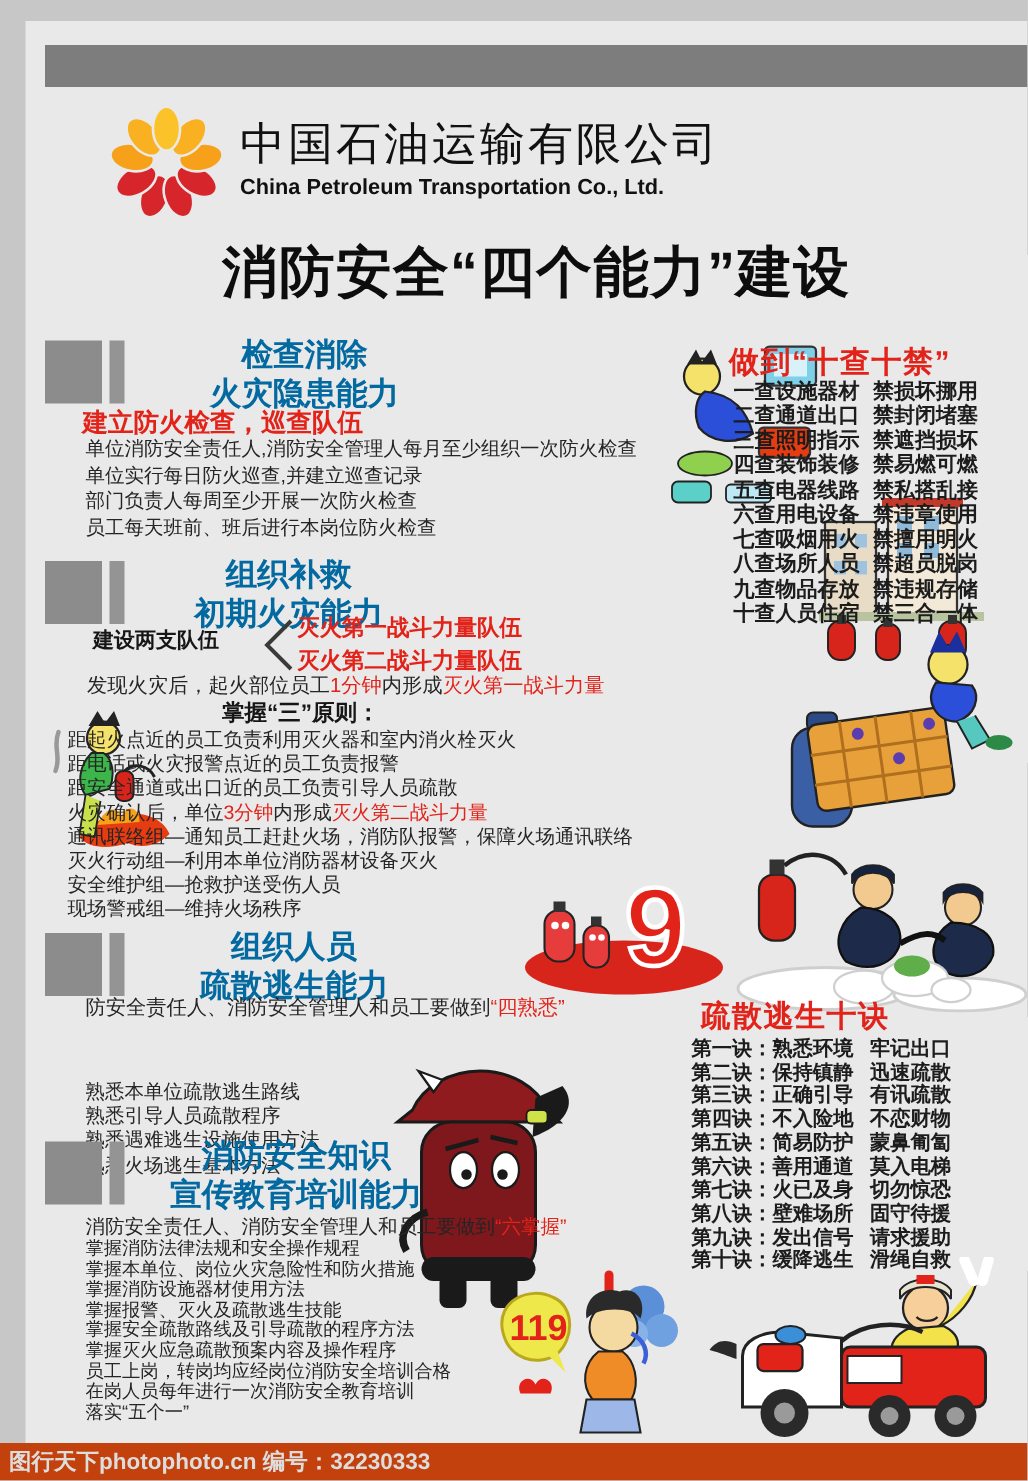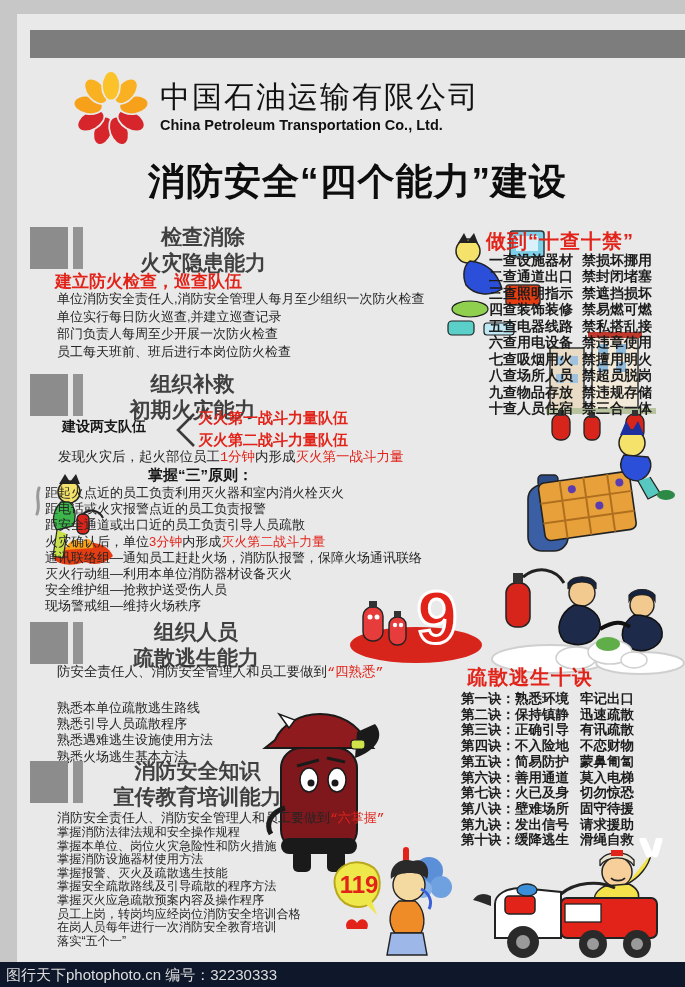"检查消除" .sec-title { color: #404040 -> #0369a1 }
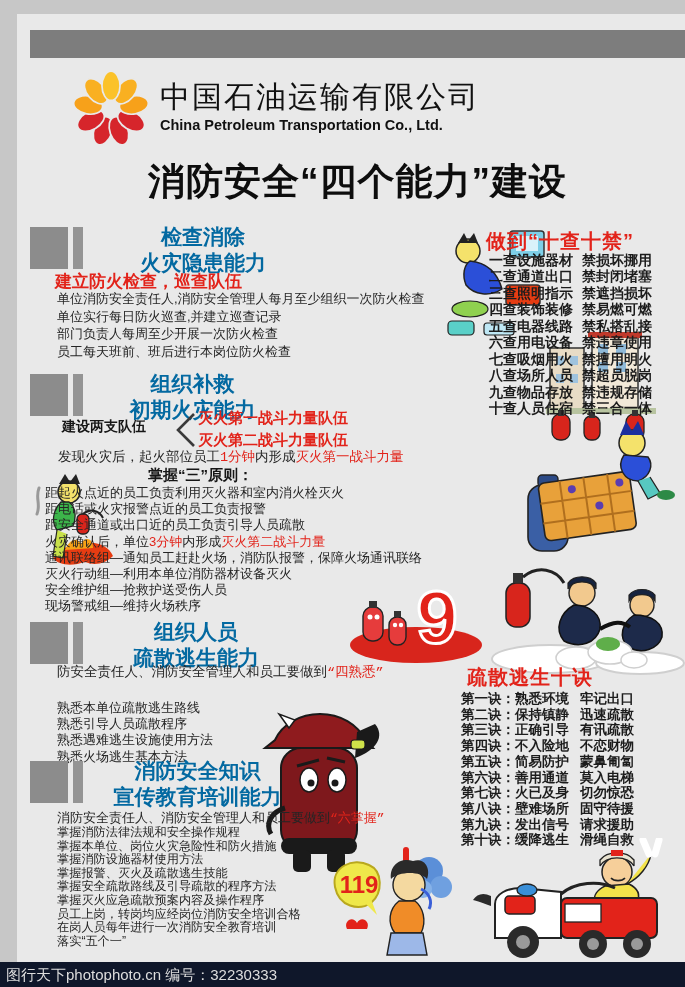"发现火灾后，起火部位员工1分钟内形成灭火第一战斗力量" .mixline { font-family: Liberation Mono, monospace -> none }
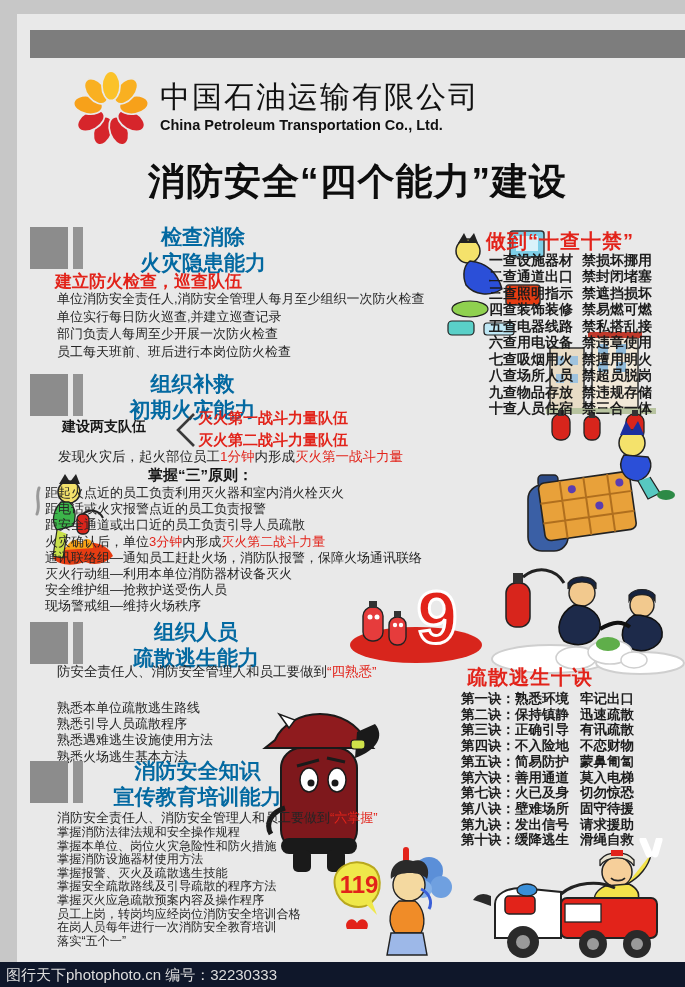"熟悉本单位疏散逃生路线" div.body-lines { top: 700px -> 720px }
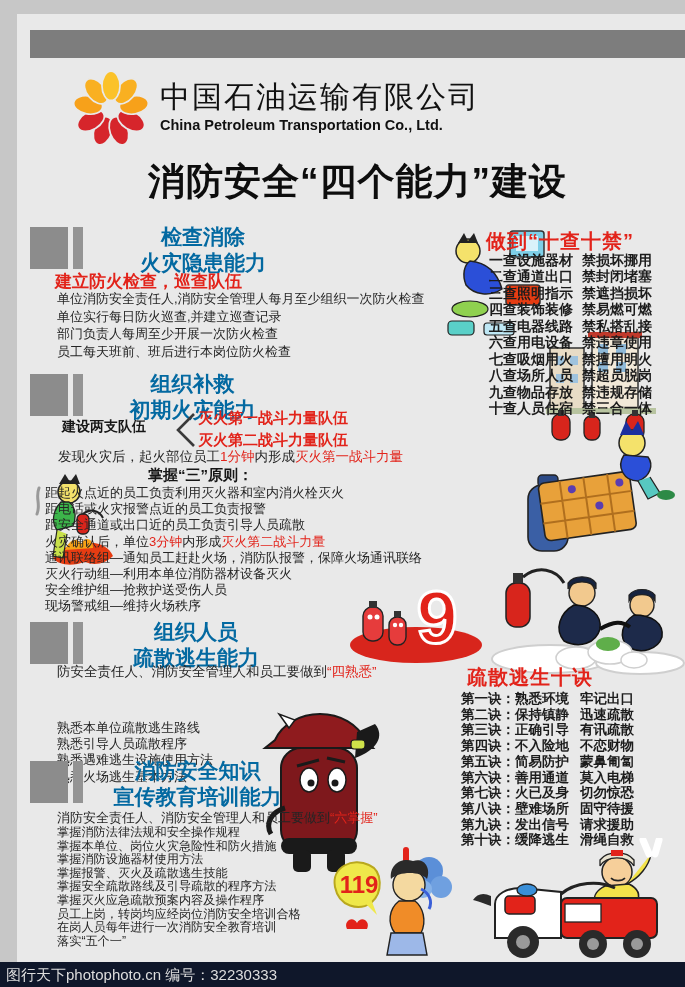"图行天下photophoto.cn 编号：32230333" .wmbar { background: #0f172a -> #c2410c; font-weight: none -> bold }
